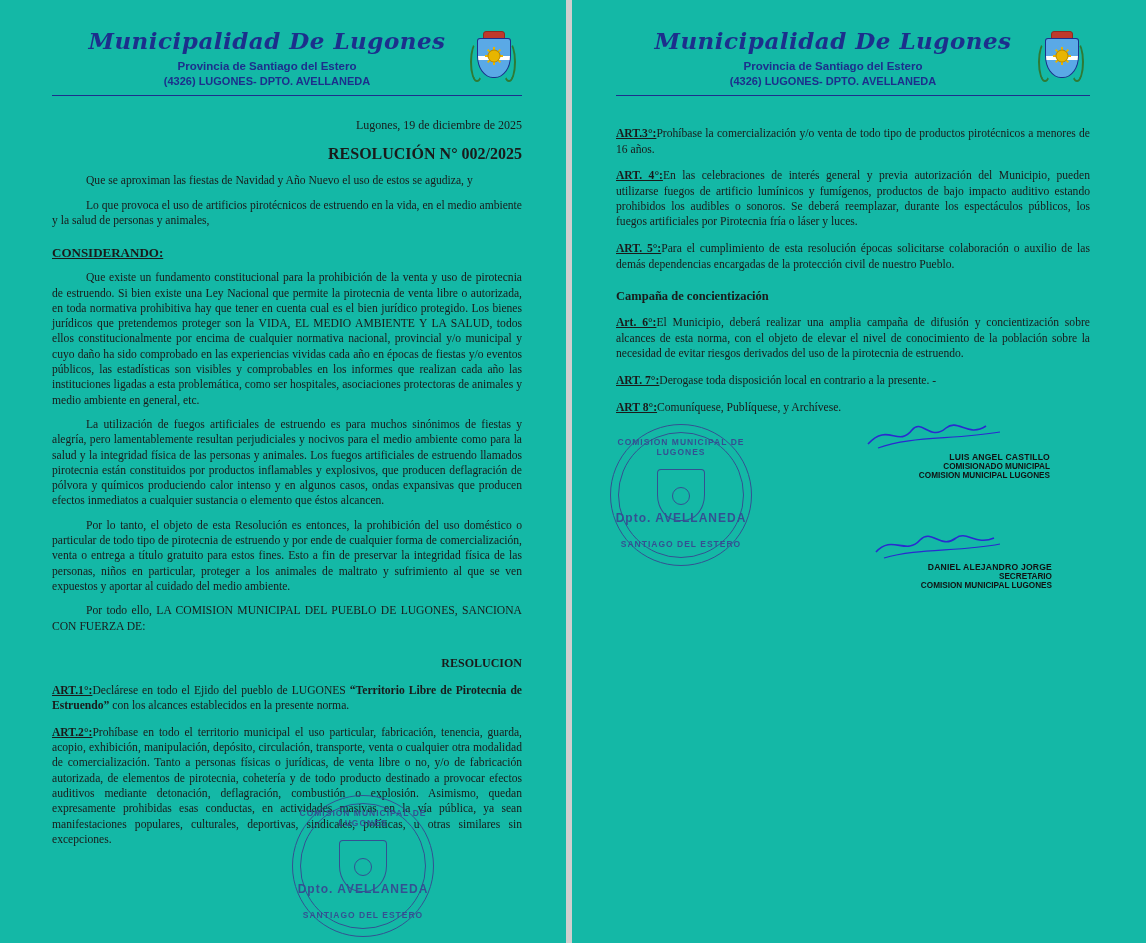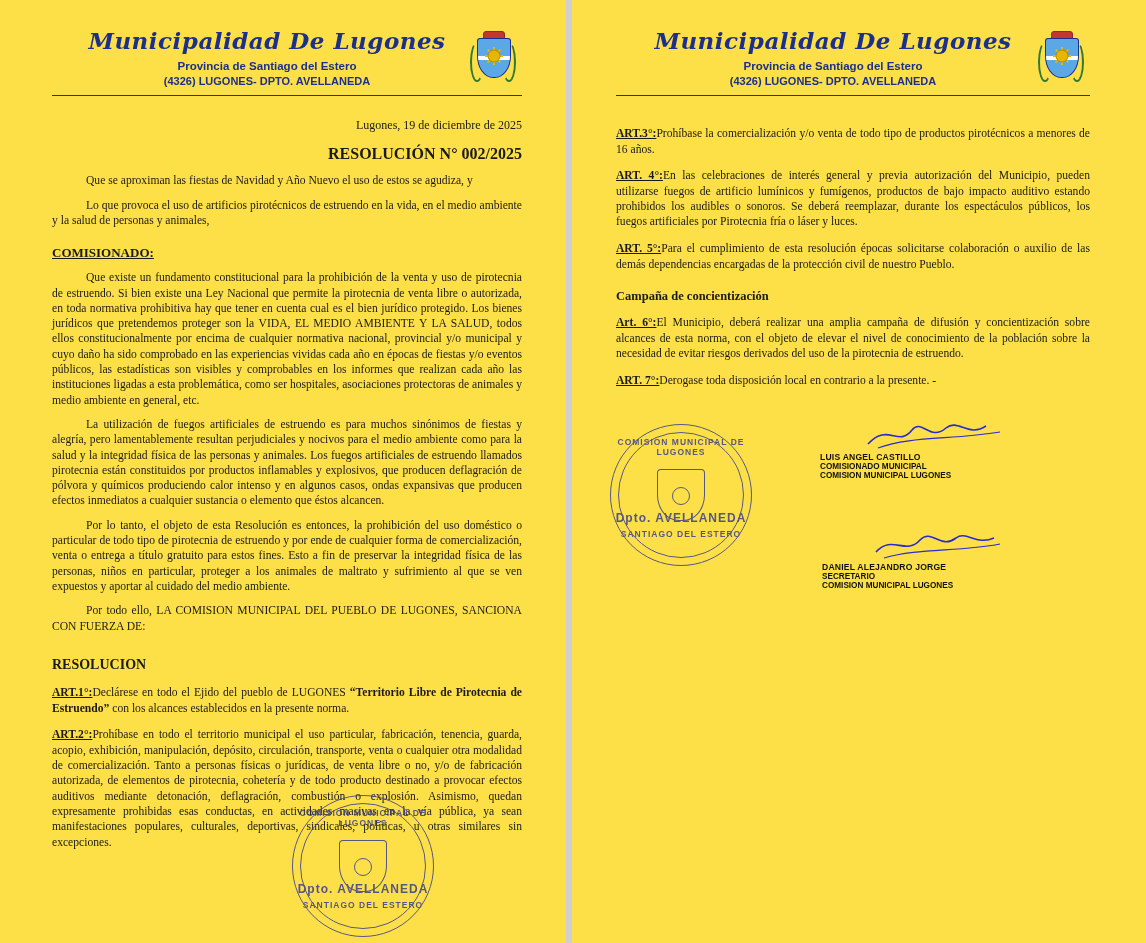"Municipalidad De Lugones" .page { background: #fde047 -> #14b8a6 }
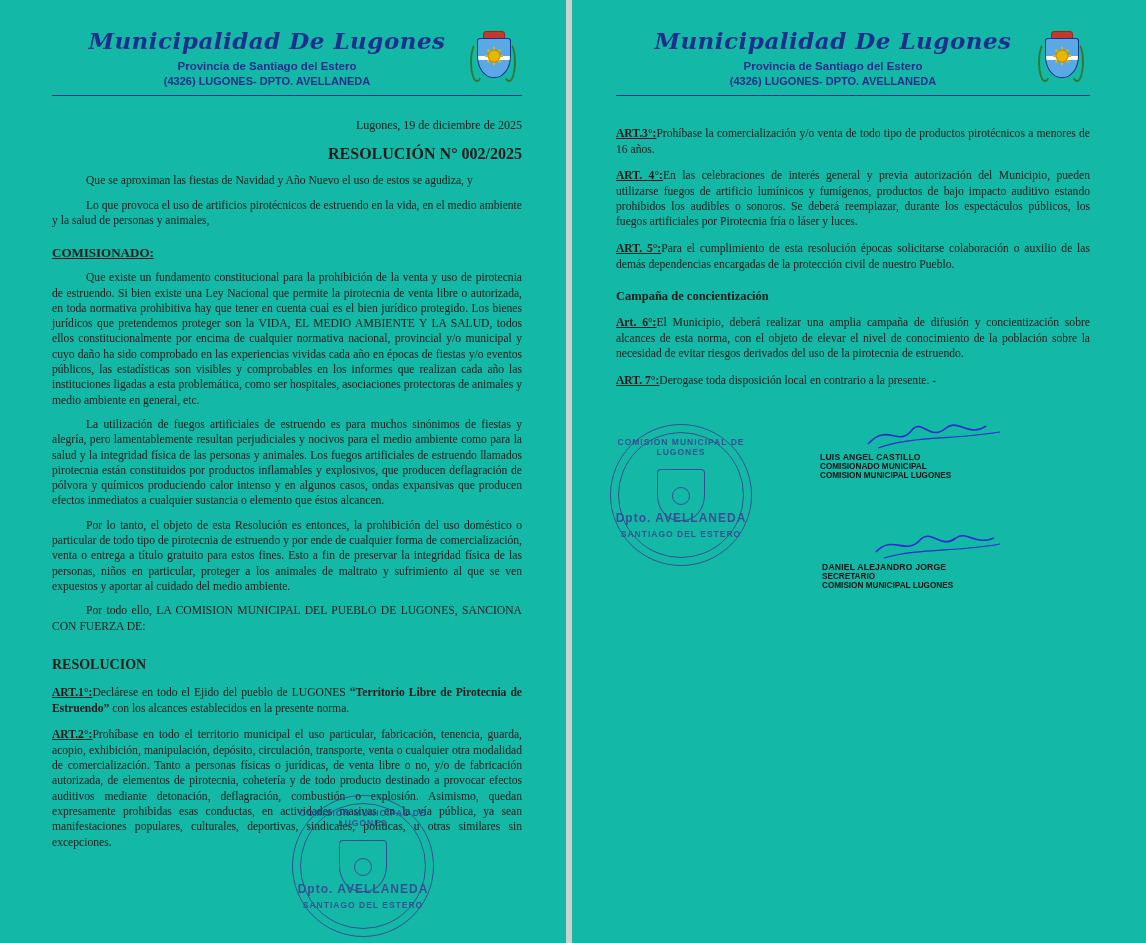"COMISIONADO:" div.section-head { text: COMISIONADO -> CONSIDERANDO }
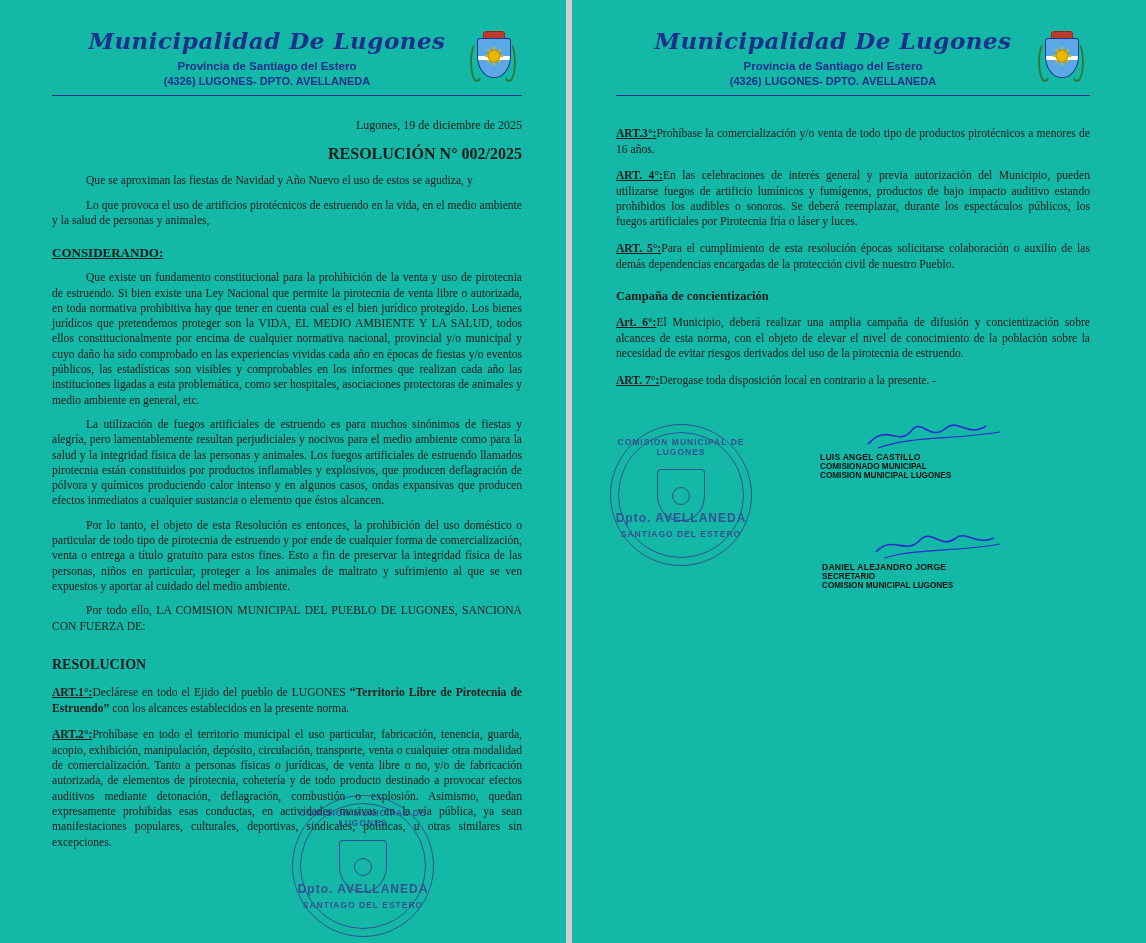"ART 8°:Comuníquese, Publíquese, y" p.art { html: none -> <p><b>ART 8°:</b><span>Comuníquese, Publíquese, y Archívese.</span></p> }
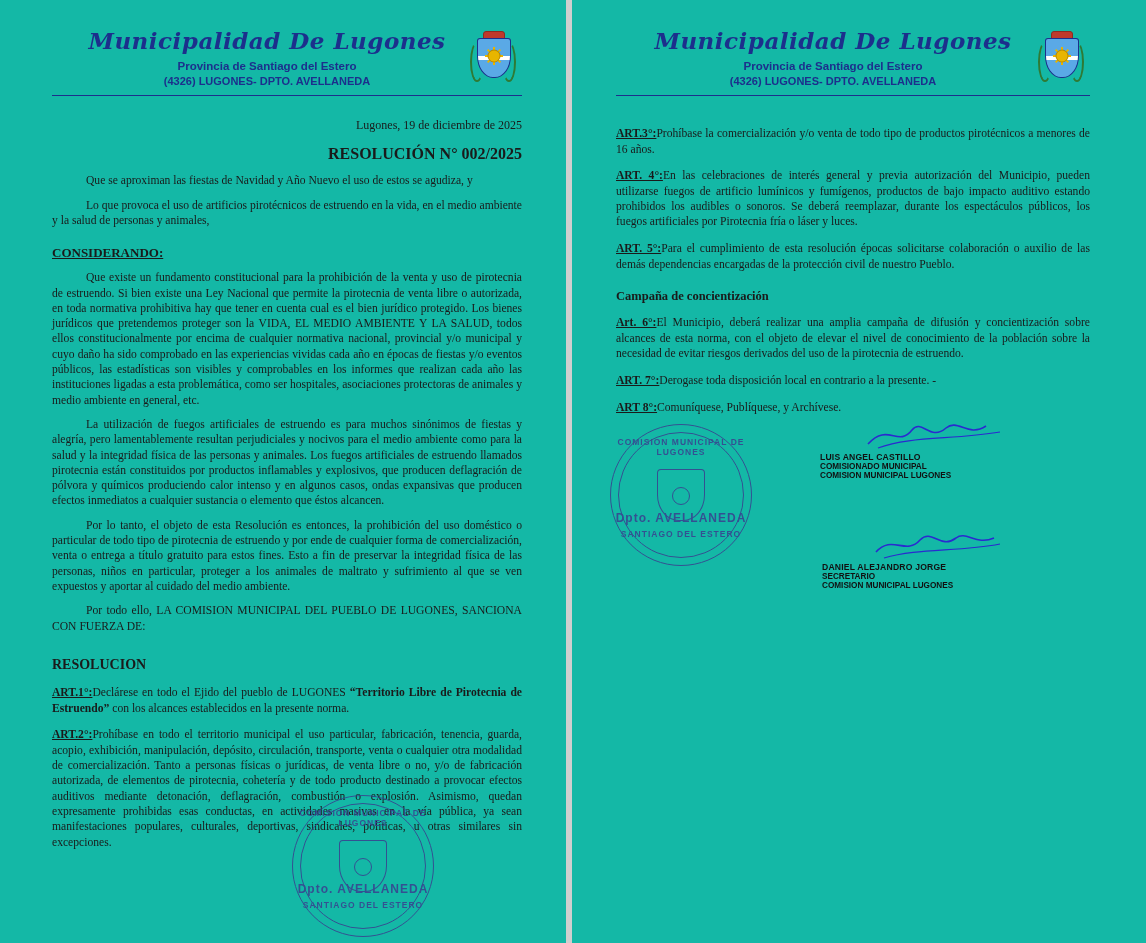"LUIS ANGEL CASTILLO" .sig-block { text-align: left -> right }
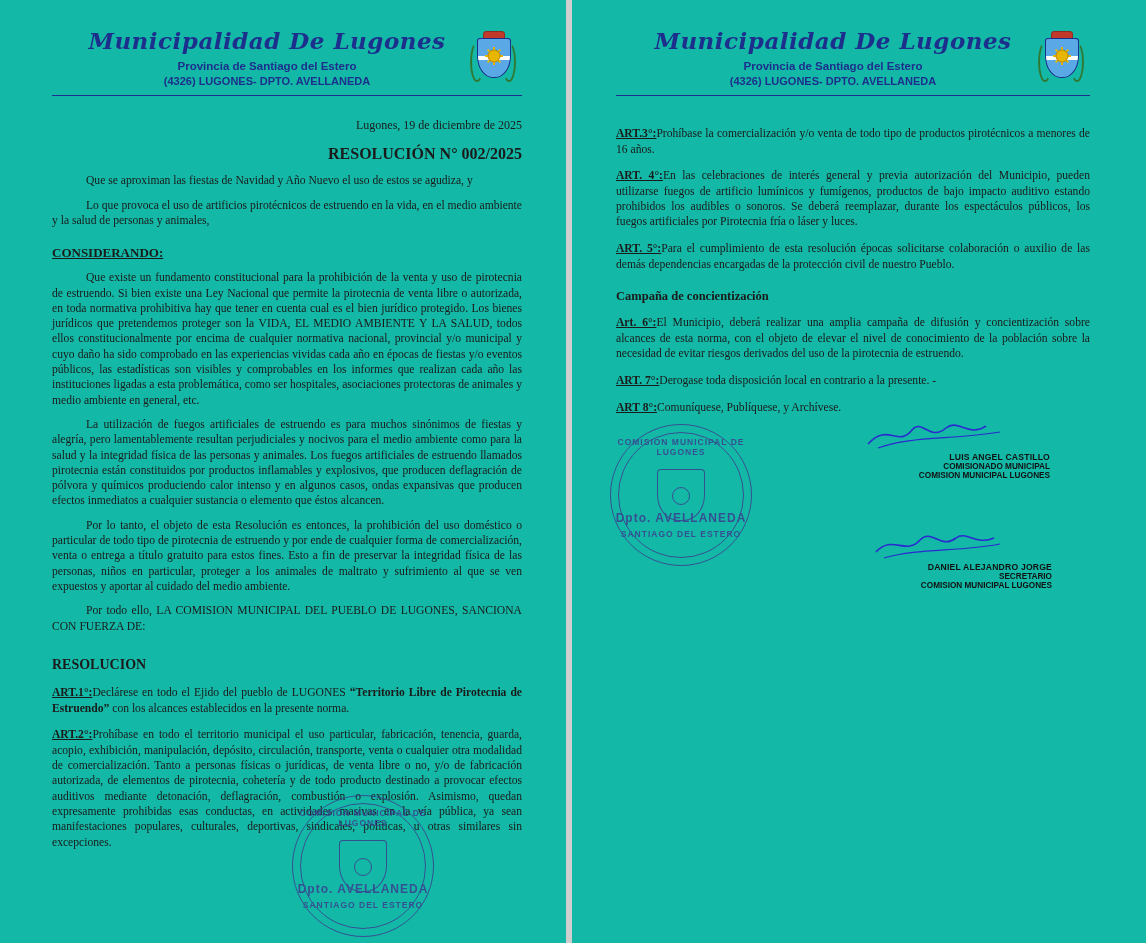"SANTIAGO DEL ESTERO" .seal .seal-bot { bottom: 26px -> 16px }
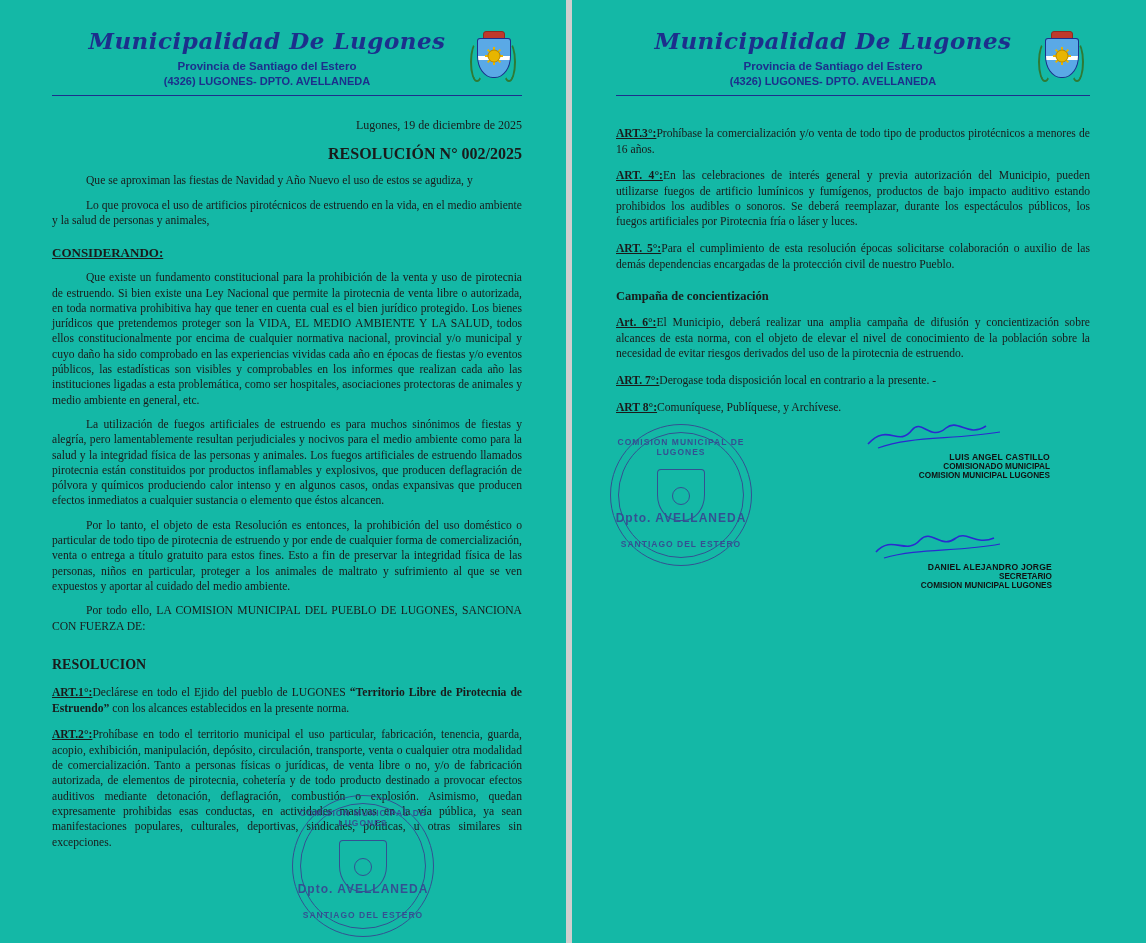"RESOLUCION" .center-head { font-size: 14px -> 12px; text-align: left -> right }
